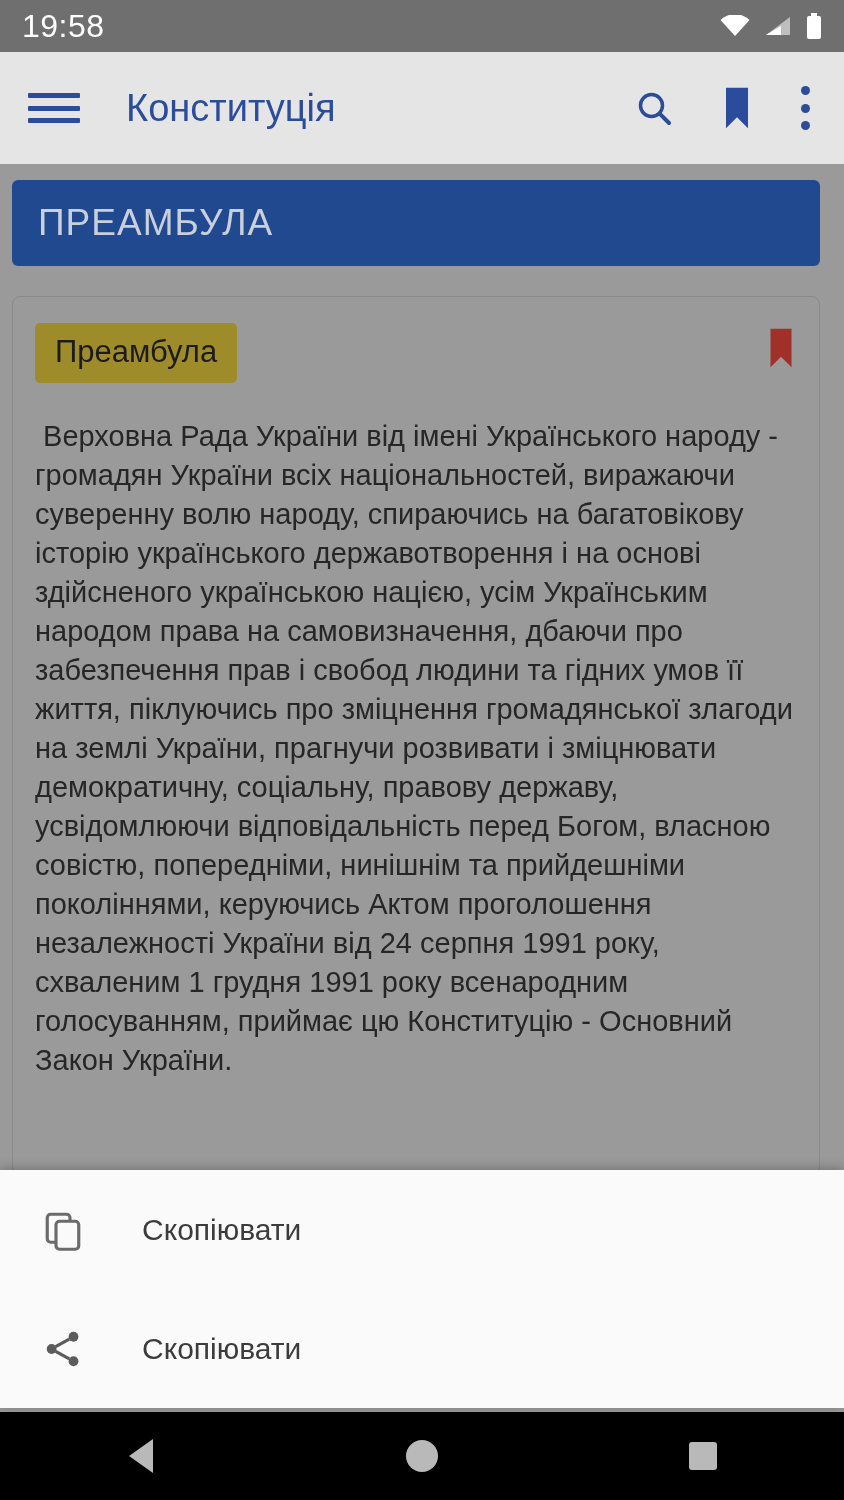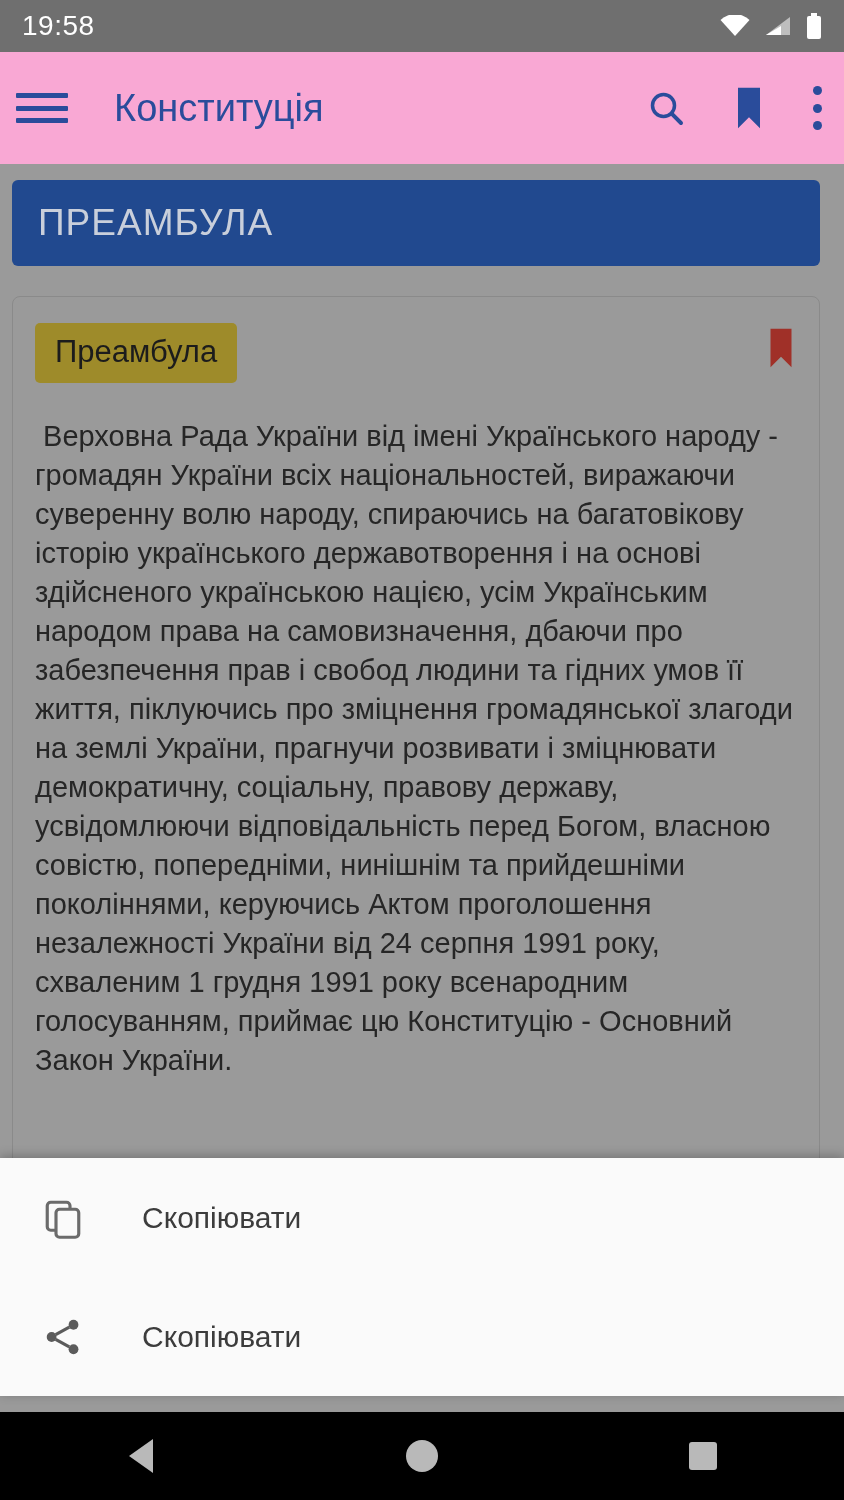"19:58" .status-time { font-size: 28px -> 32px }
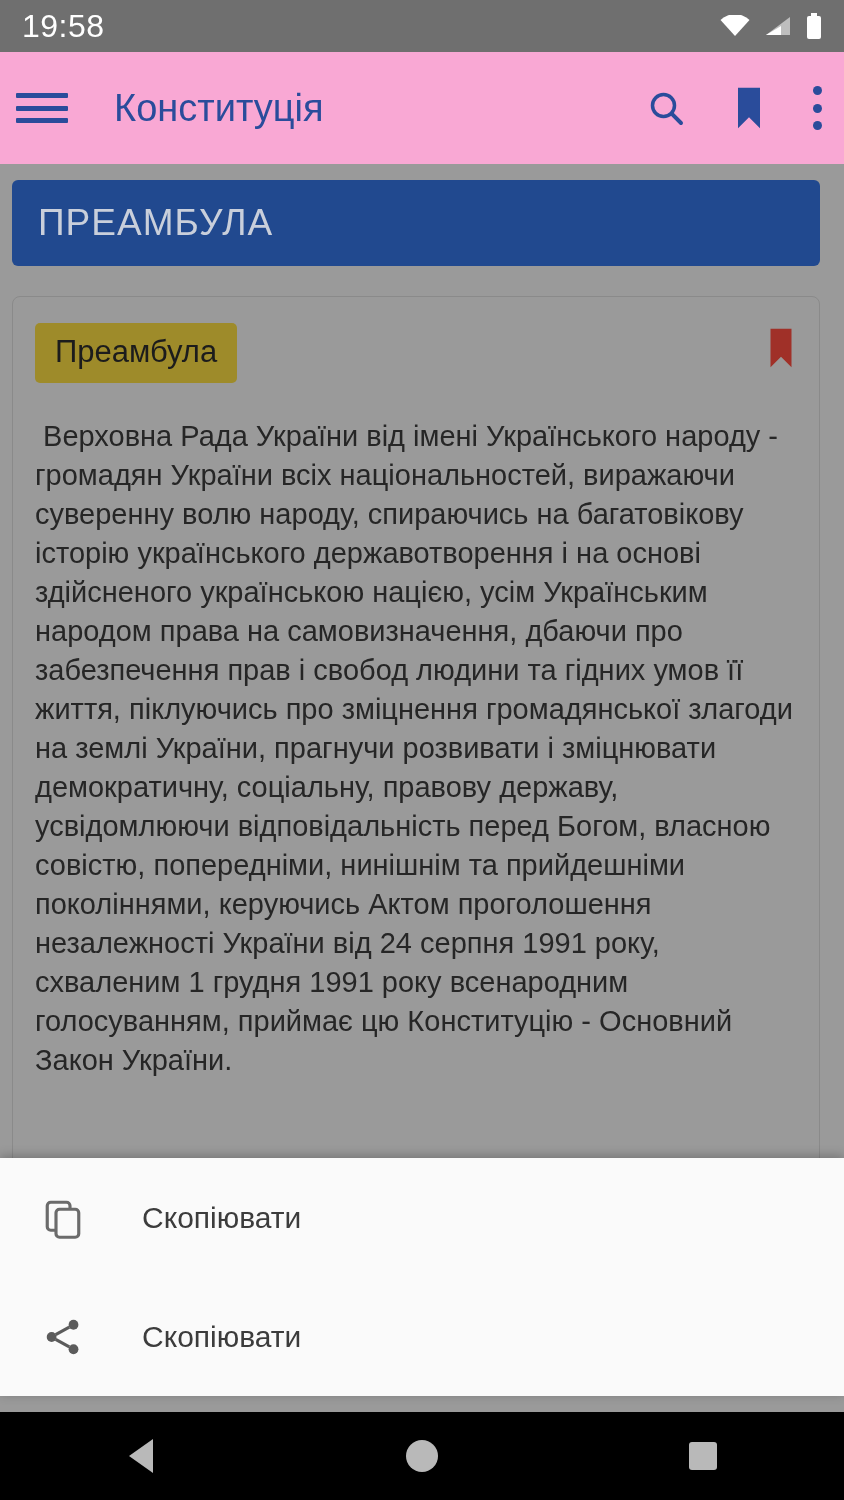"Конституція" .app-bar { background: #f9a8d4 -> #e5e5e5; padding: 0 16px -> 0 28px }
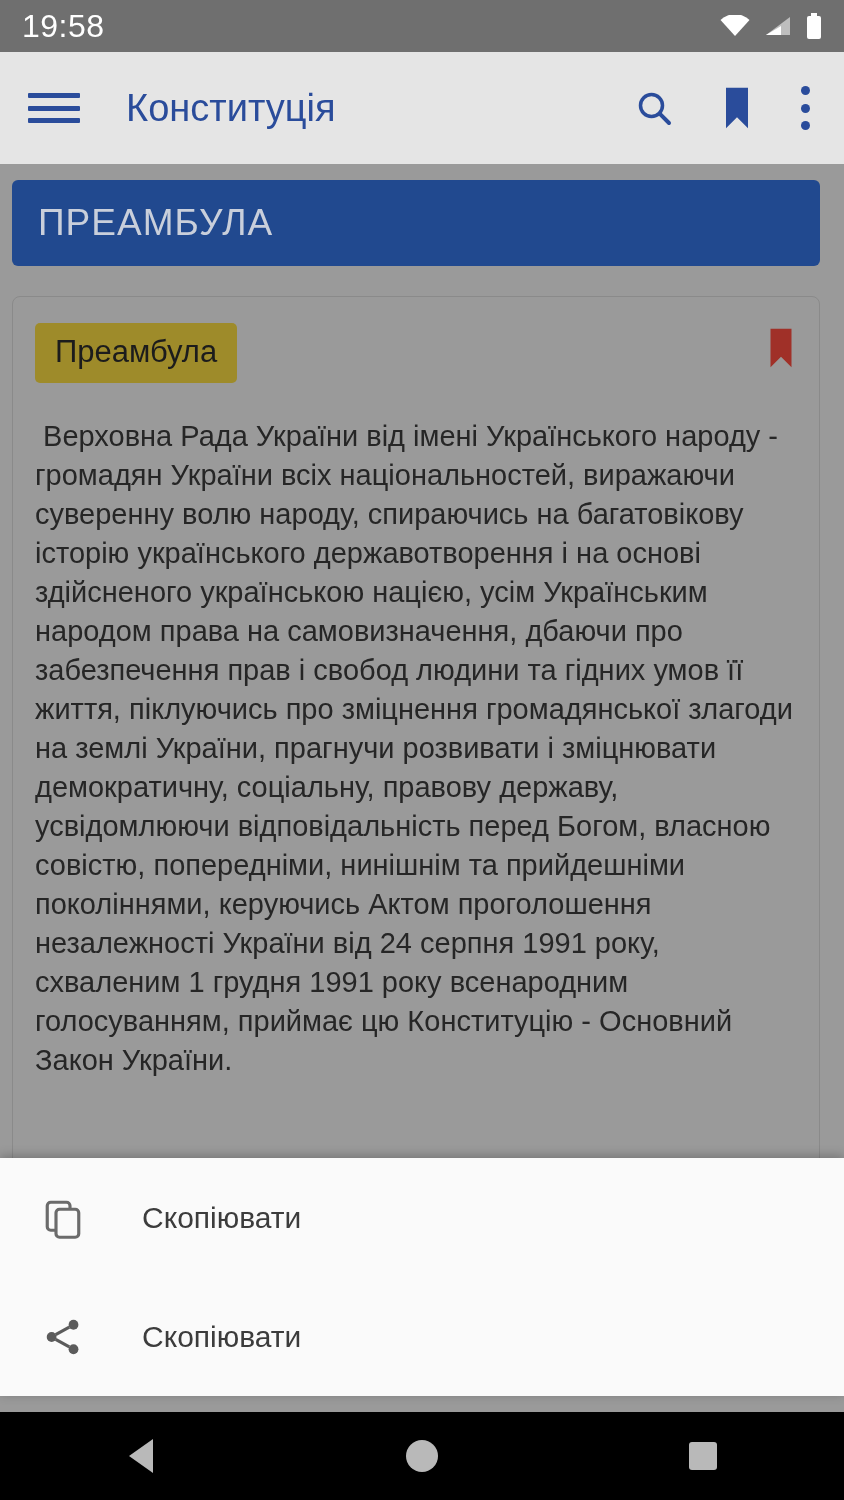"Скопіювати" .sheet { bottom: 104px -> 92px }
